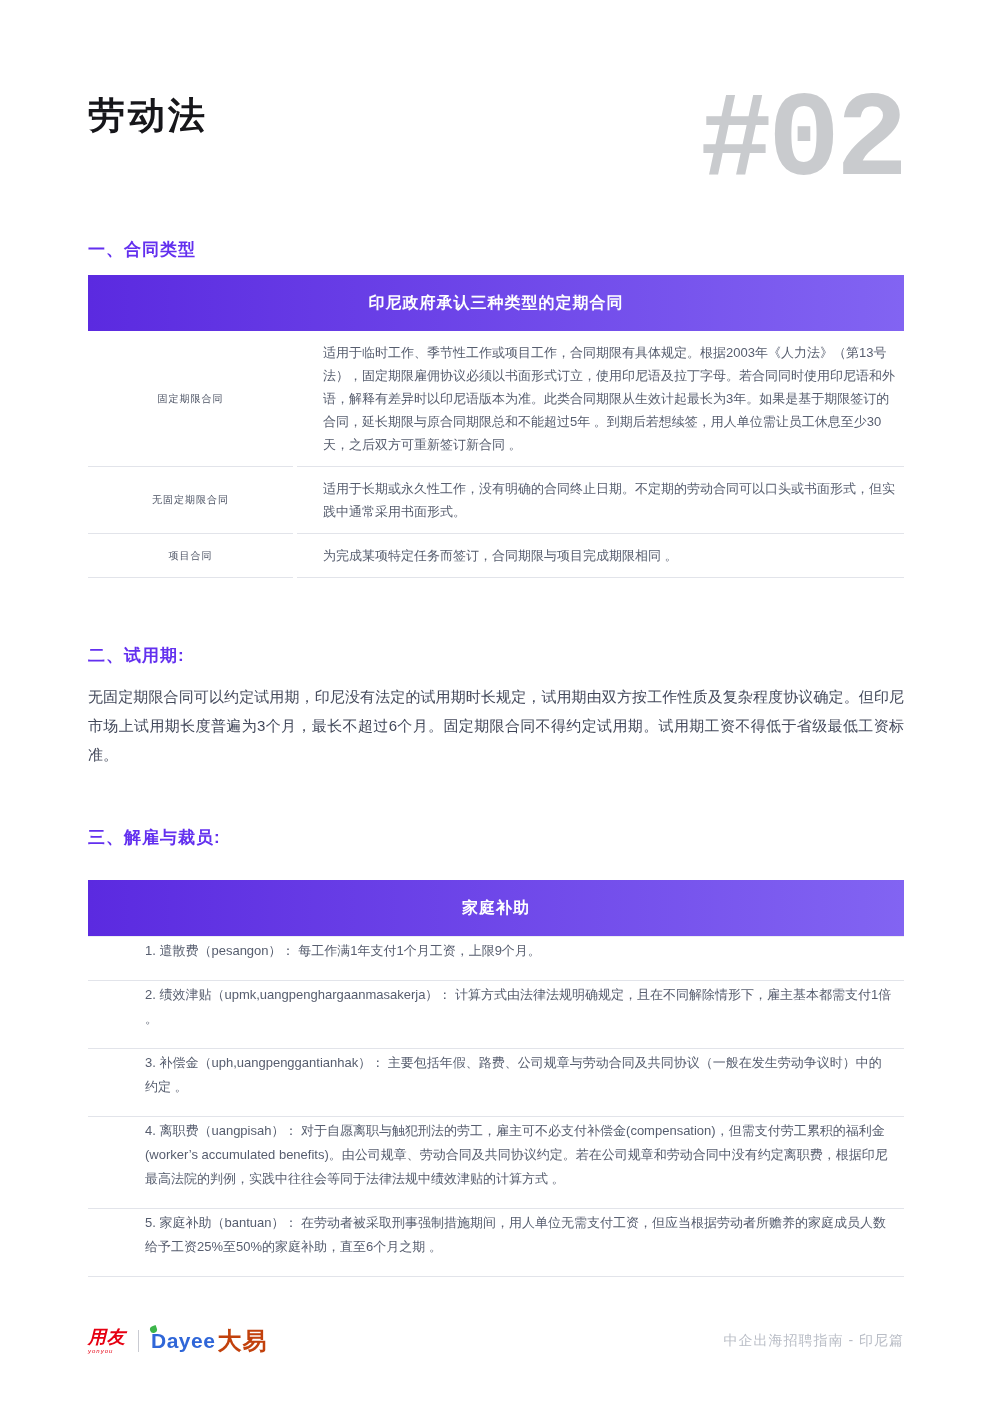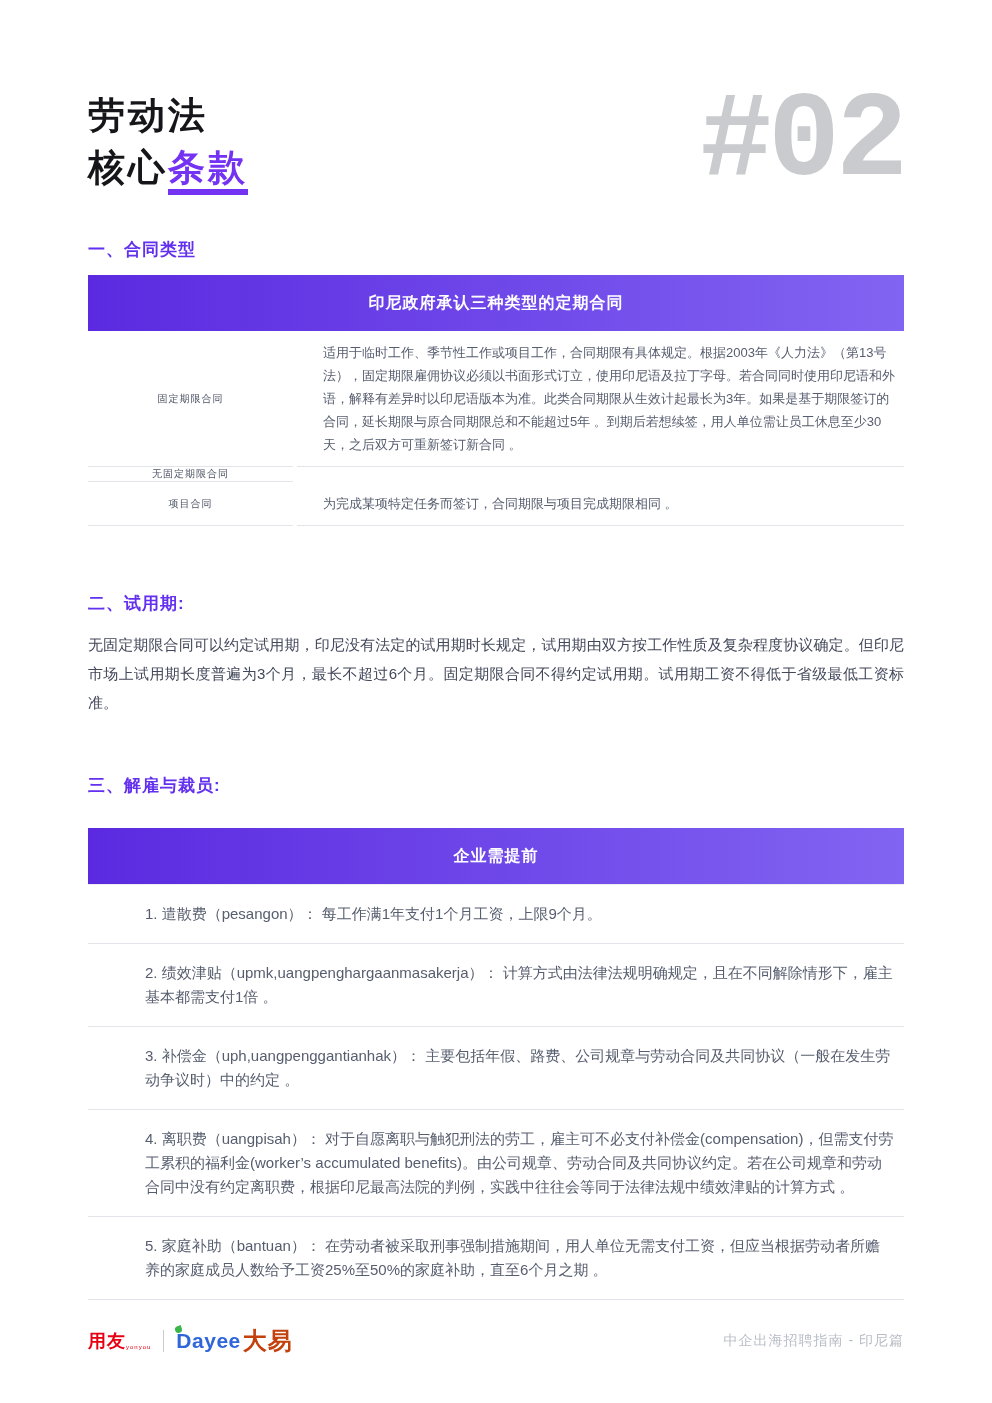"核心条款" div { html: <div><span>核心</span><span>条款</span></div> -> none }
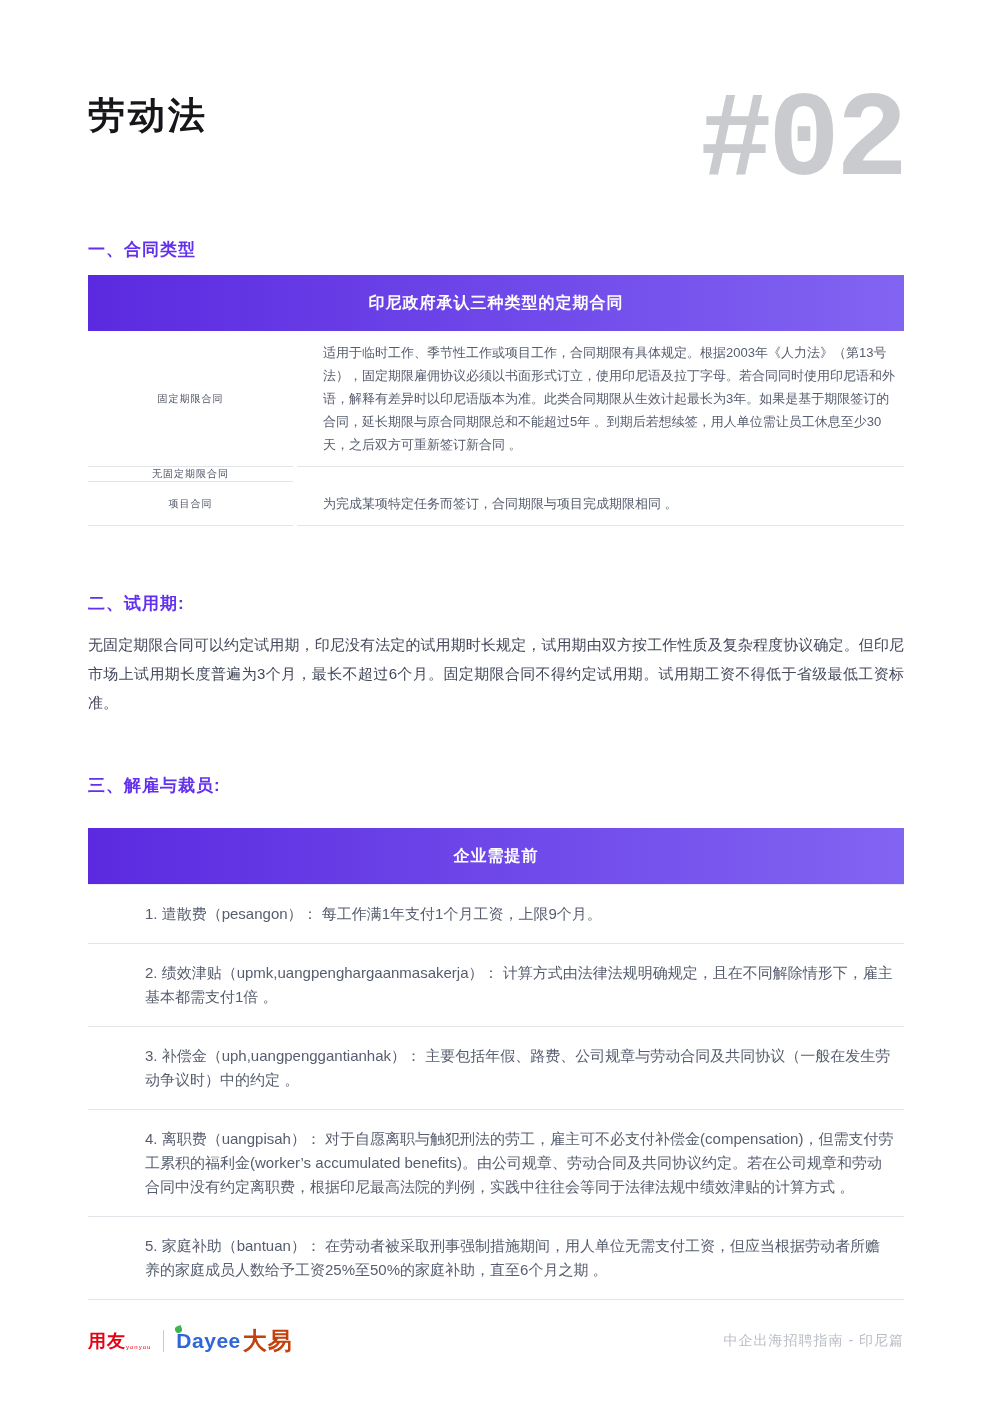"适用于长期或永久性工作，没有明确的合同终止日期。不定期的劳动合同可以口头或书面形" div.c-cell-desc { html: none -> <div>适用于长期或永久性工作，没有明确的合同终止日期。不定期的劳动合同可以口头或书面形式，但实践中通常采用书面形式。</div> }
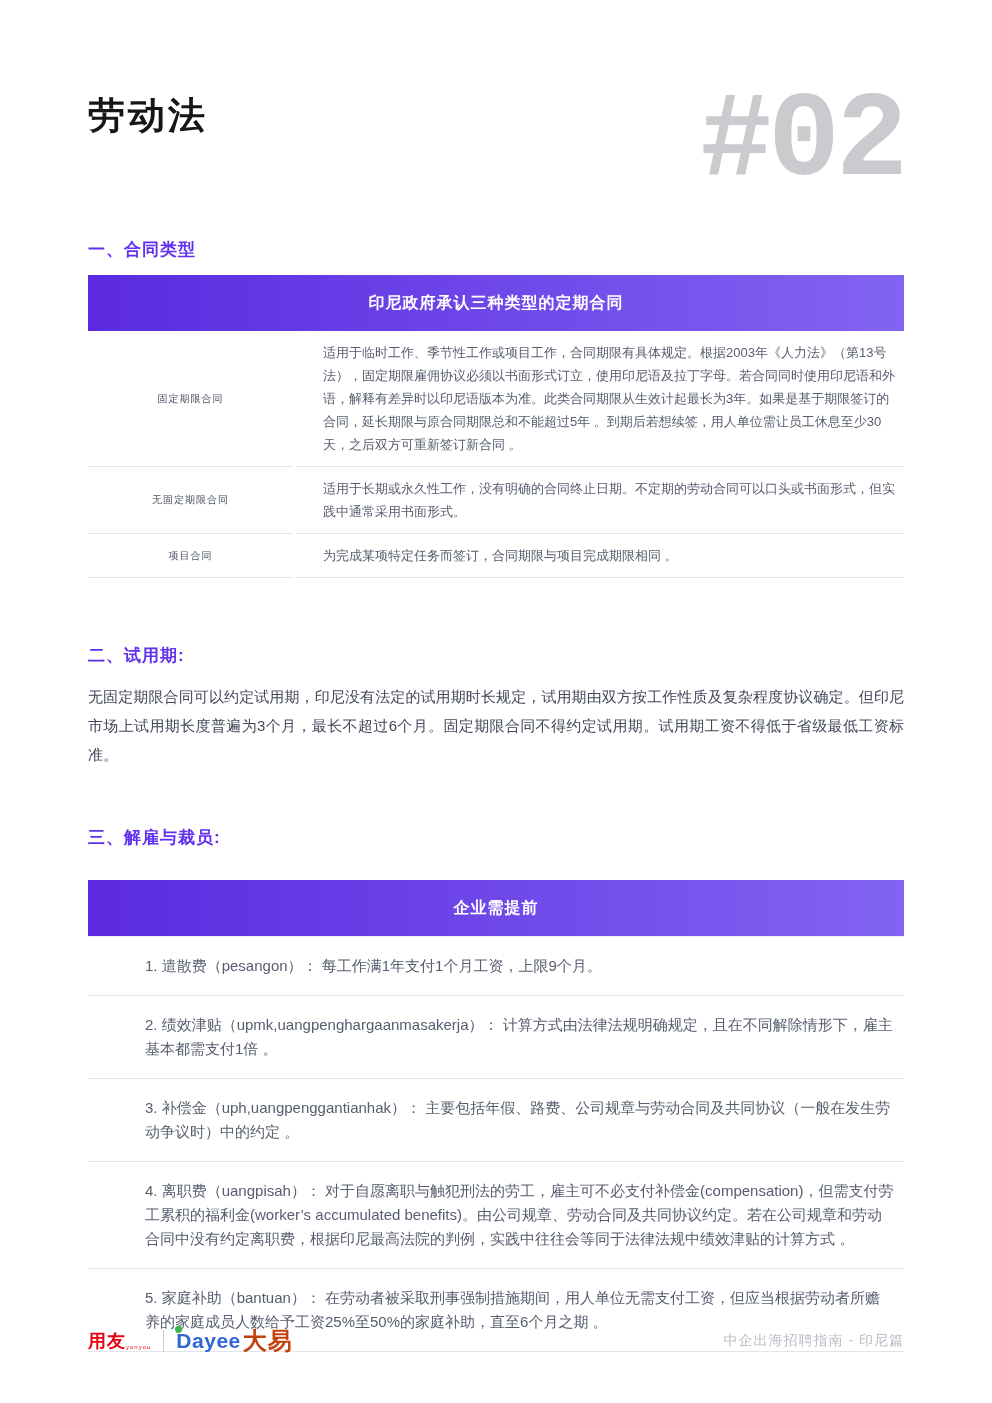"企业需提前" span { text: 企业需提前 -> 家庭补助 }
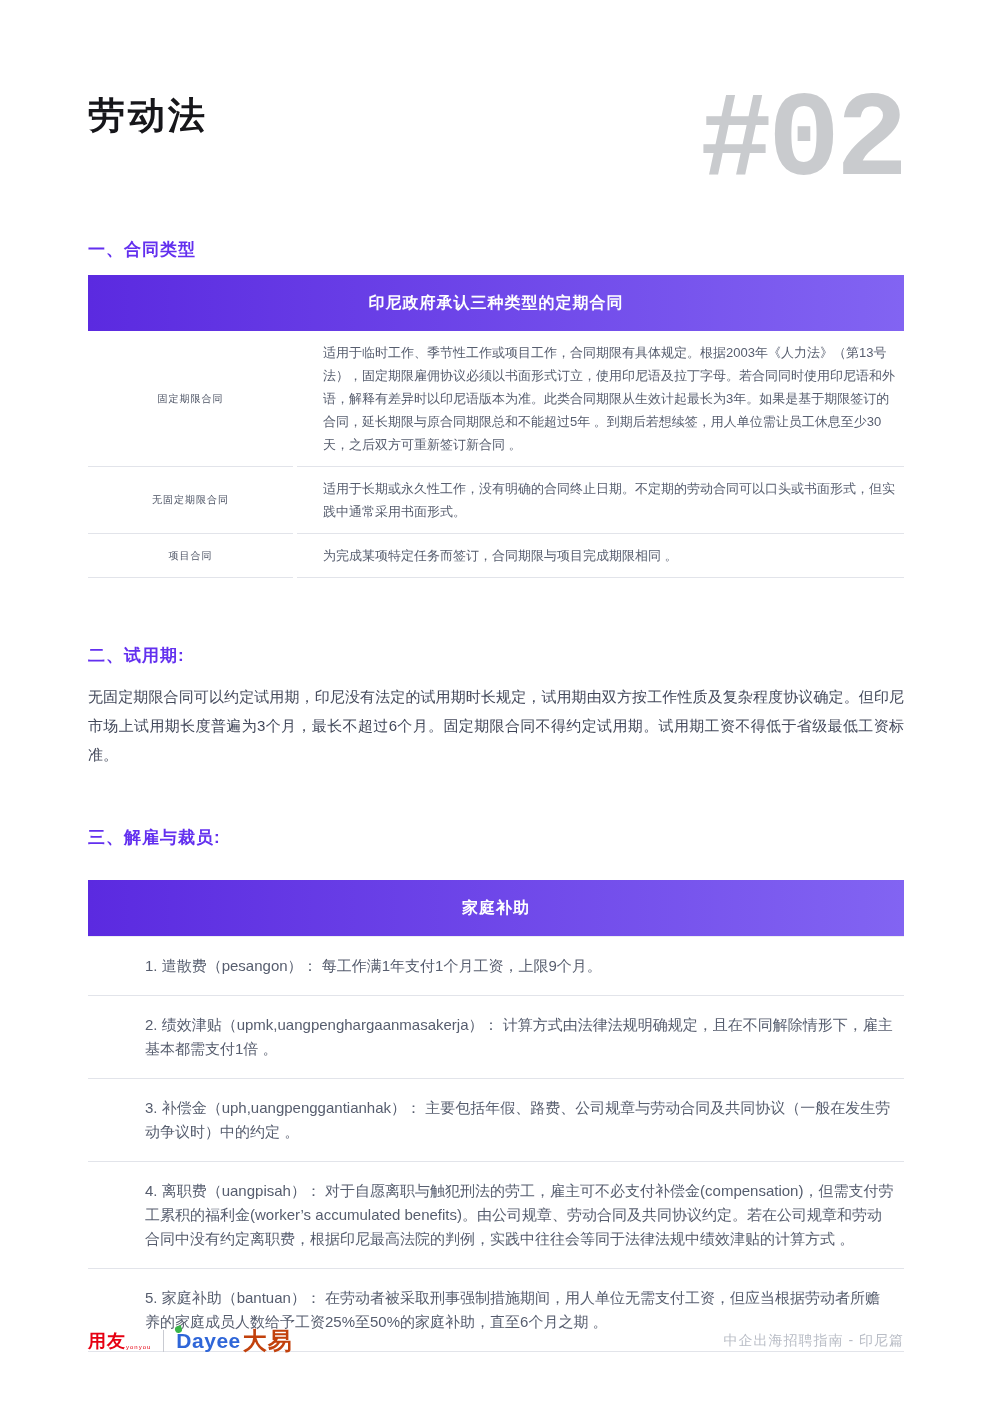"1. 遣散费（pesangon）： 每工作满1年支付1个月工资，上限9个月。" .comp-item { font-size: 15px -> 13px; padding: 17px 10px 17px 57px -> 2px 10px 17px 57px }
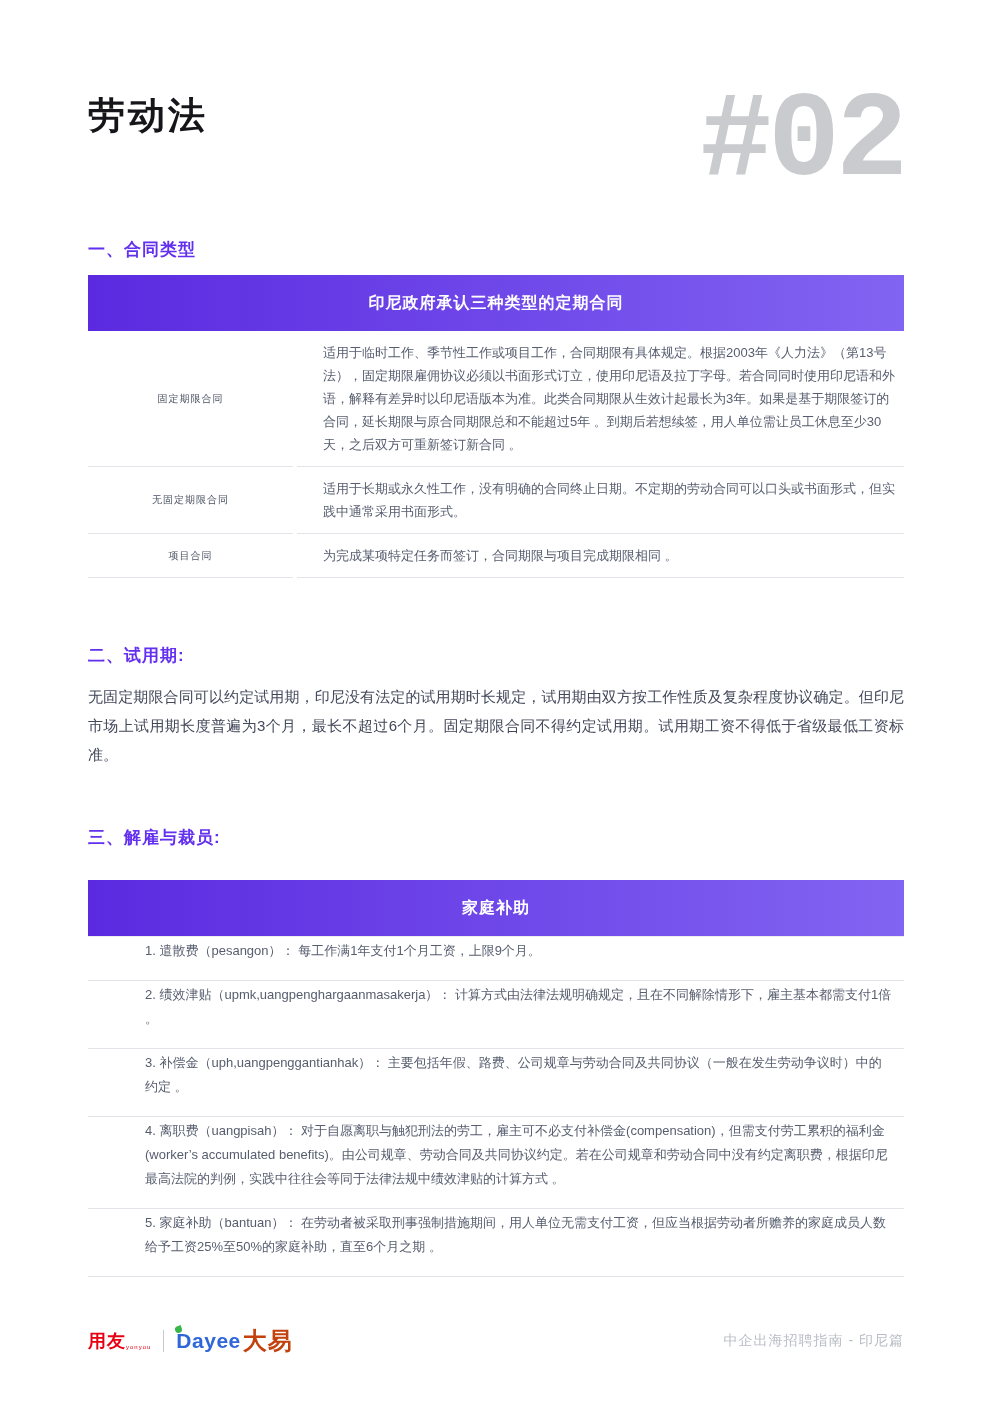"用友" .yy { align-items: flex-end -> flex-start; flex-direction: row -> column; font-style: none -> italic }
